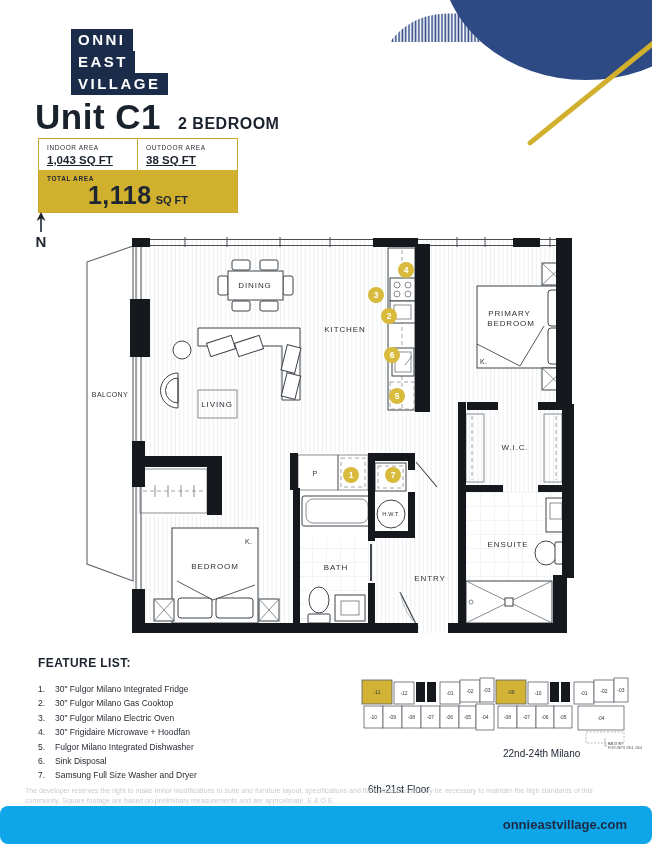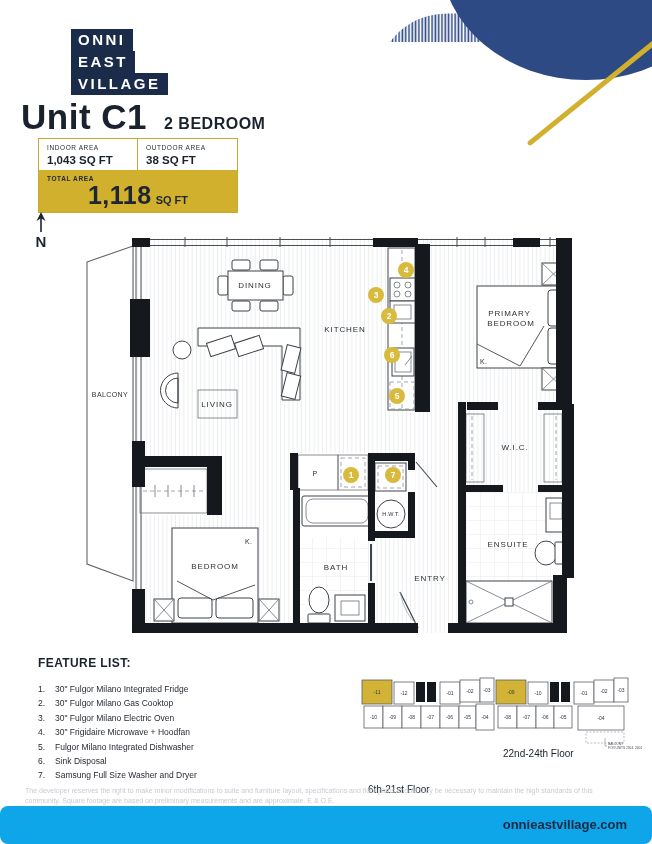"Unit C1" .title-row { left: 21px -> 35px }
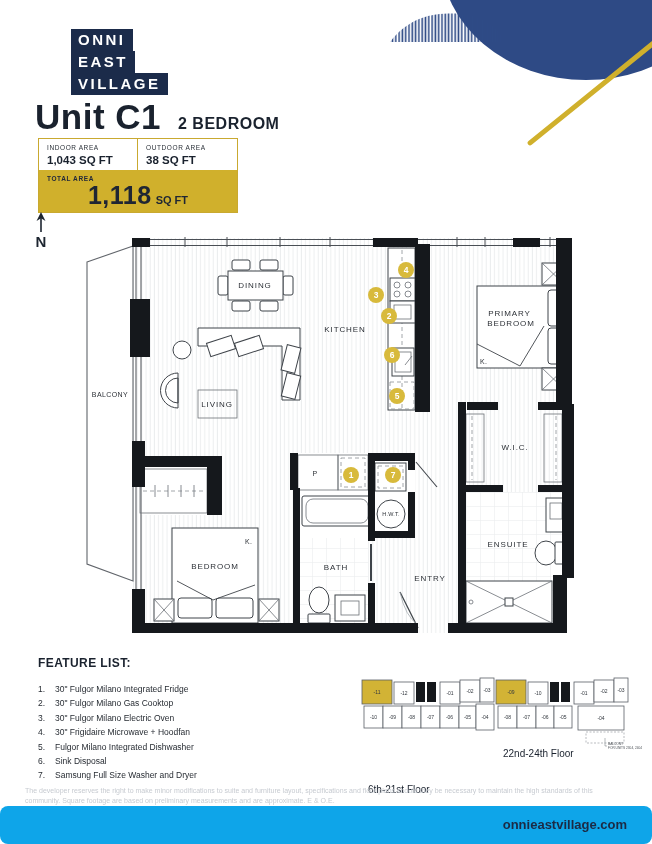"1,043 SQ FT" .area-value { text-decoration: none -> underline }
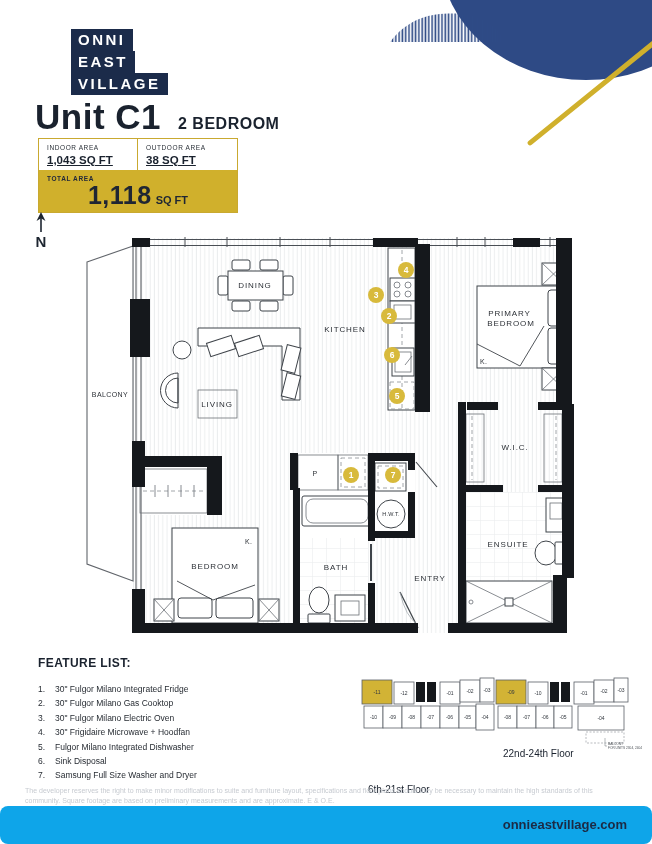"22nd-24th Floor" div.kp-caption-b { text: Floor -> Milano }
